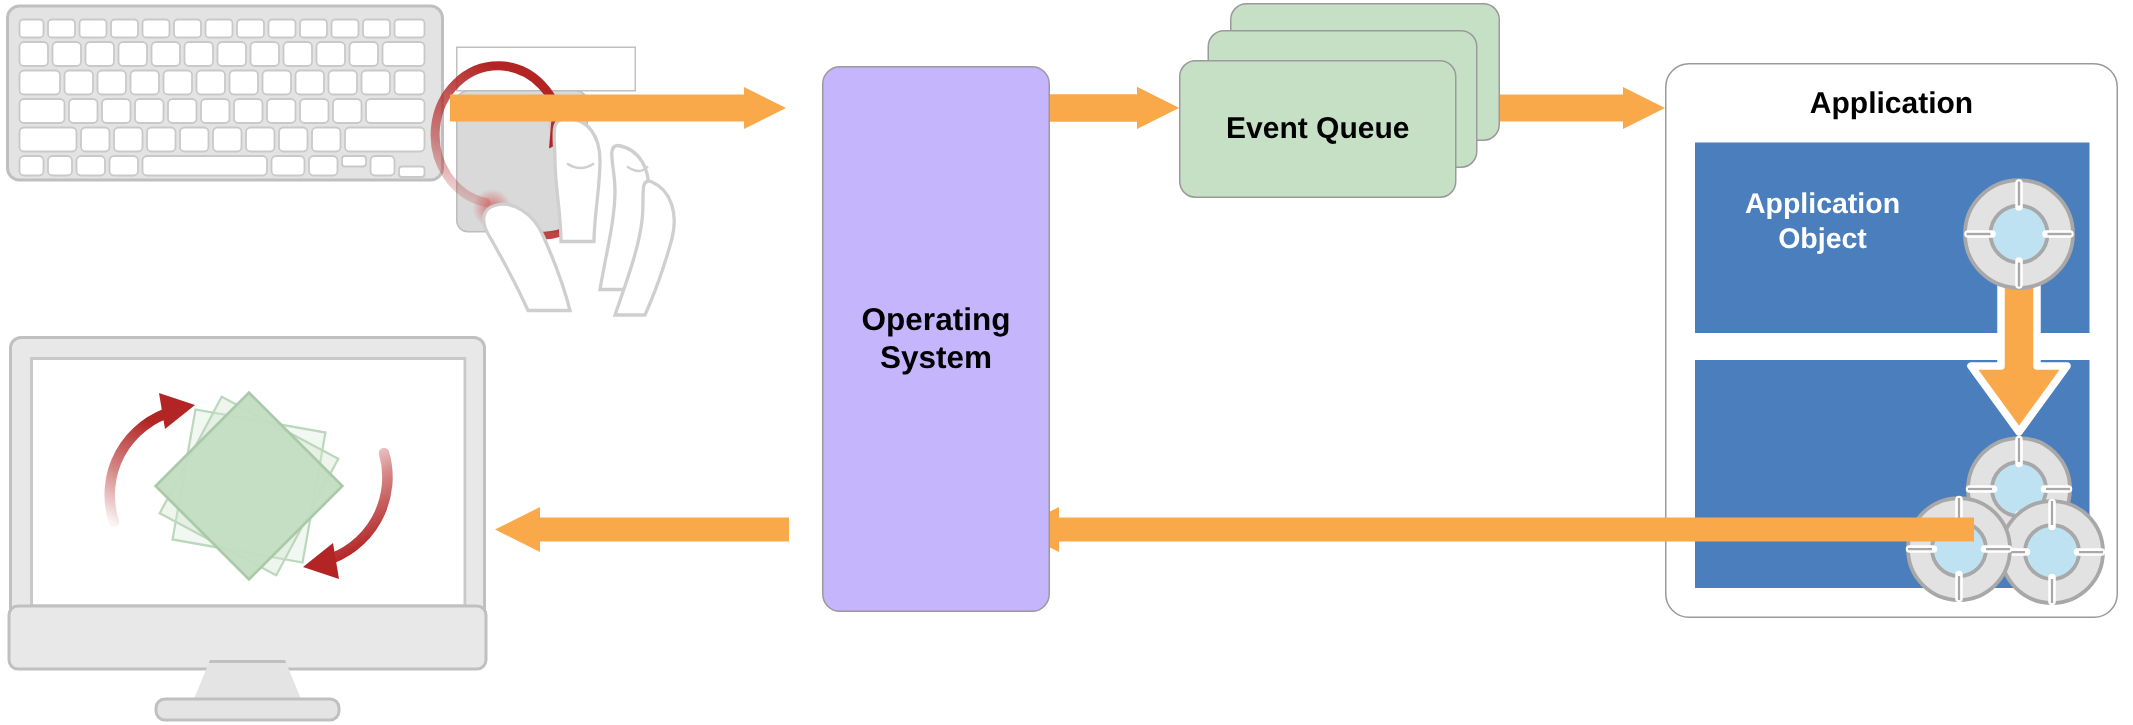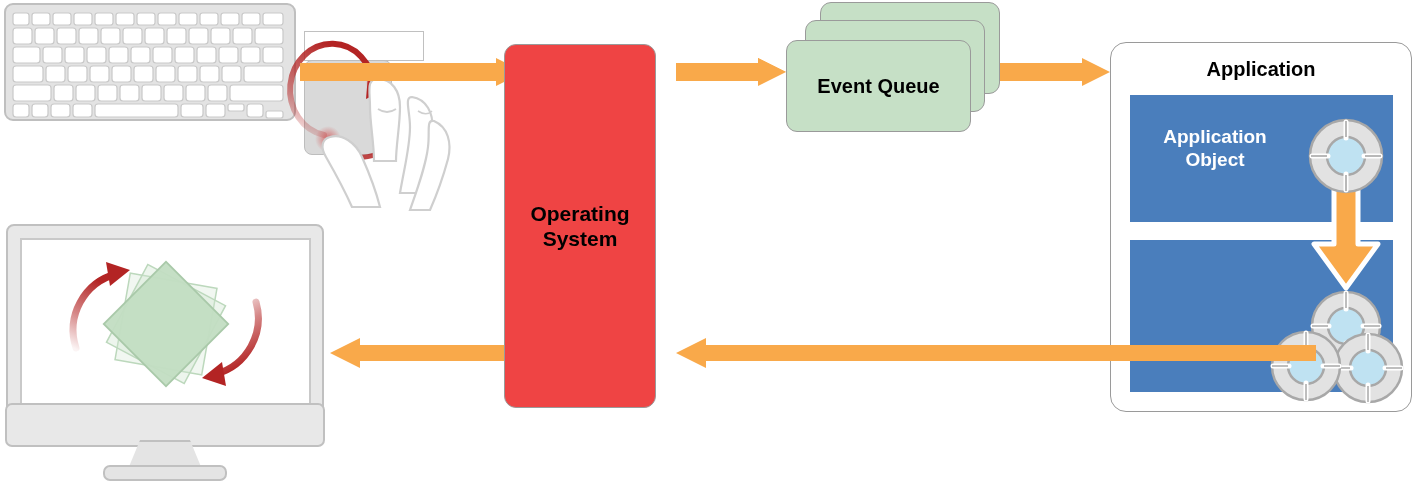"Operating" .os-box { background: #ef4444 -> #c4b5fd; left: 504px -> 548px }
